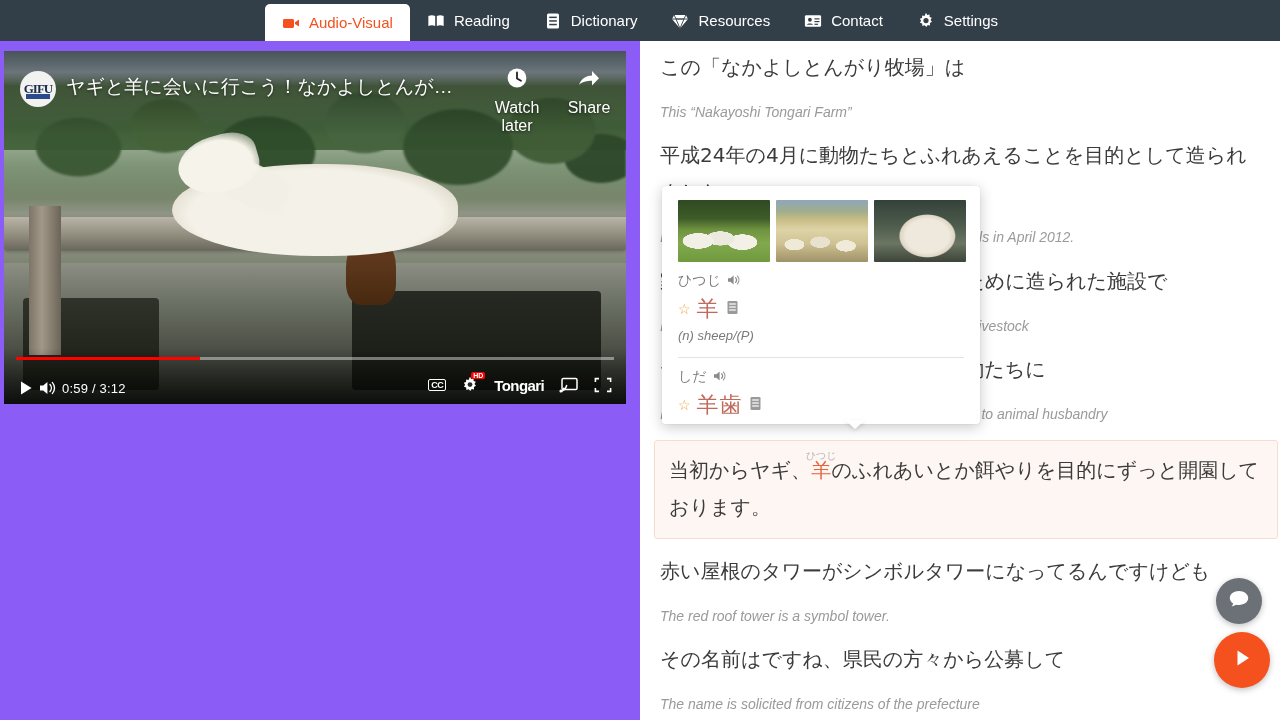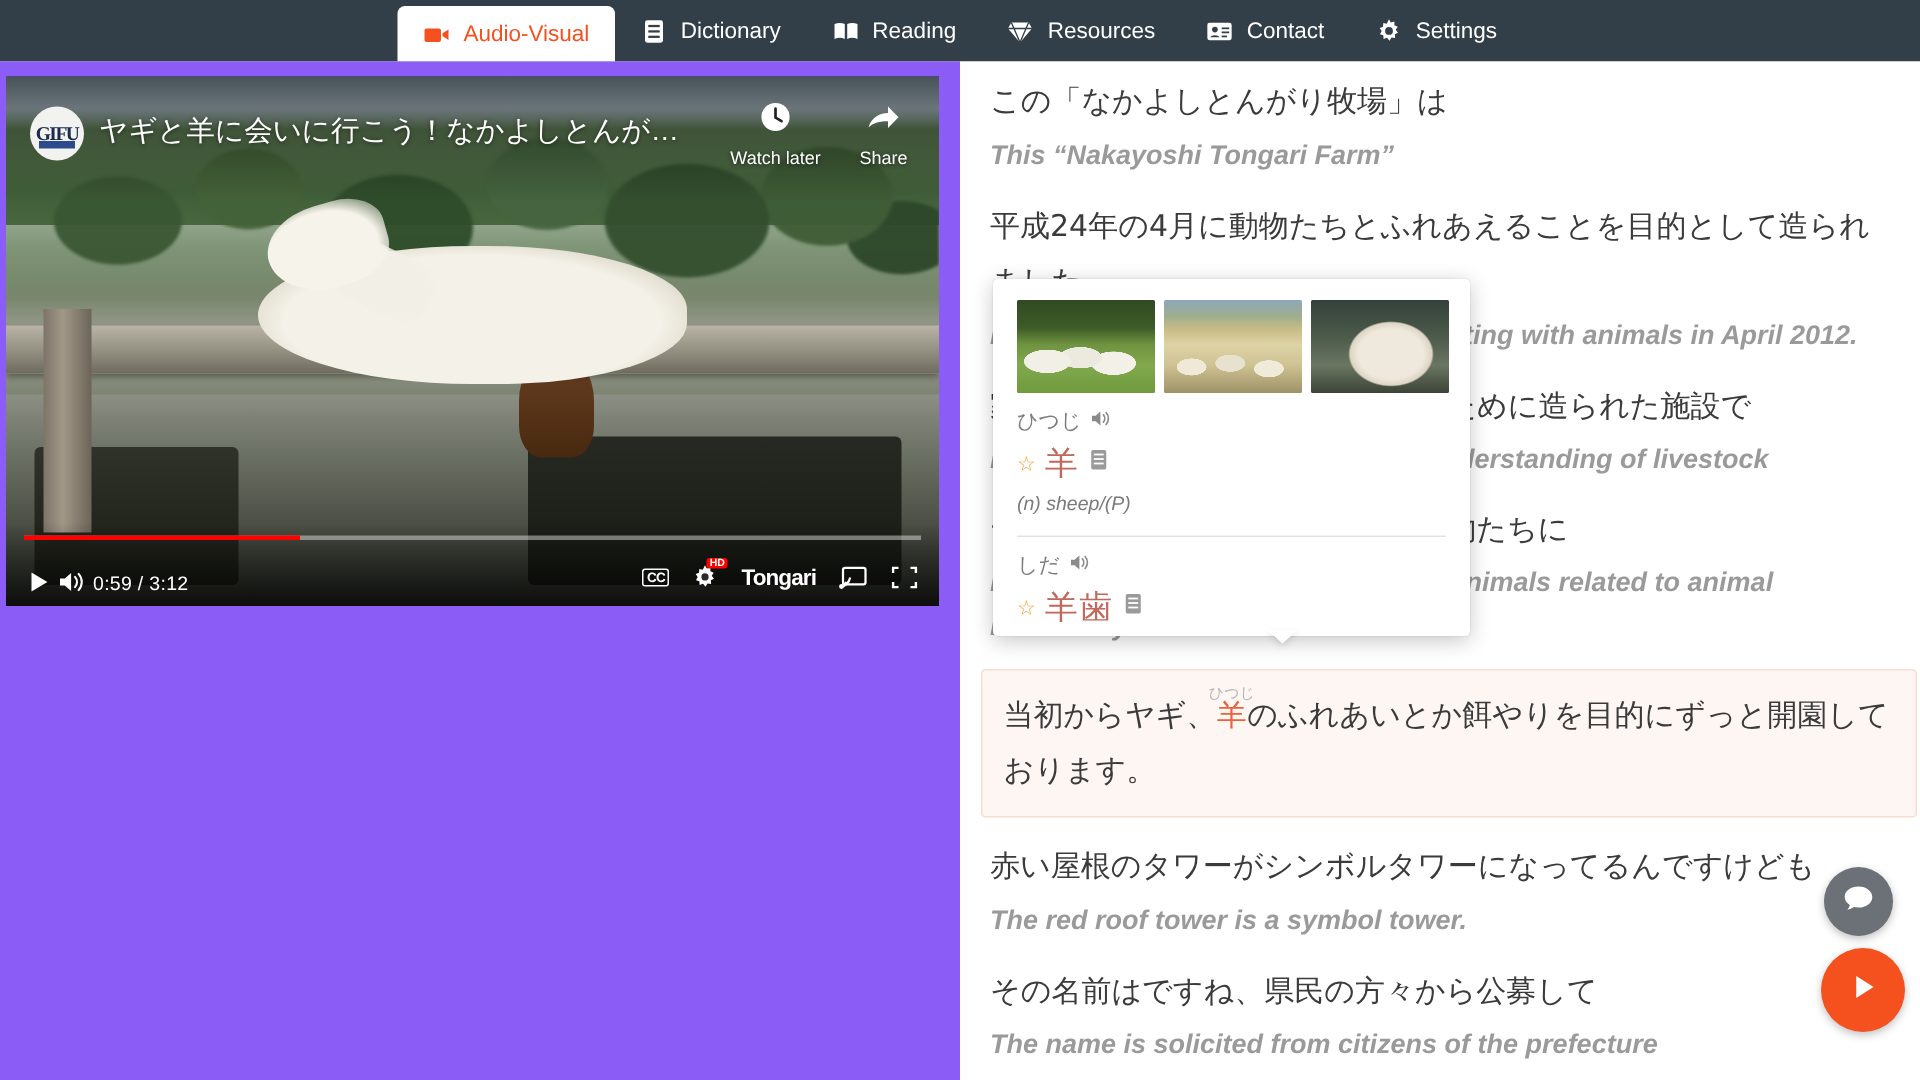"Dictionary" div.nav-item { order: before "Reading" -> after "Reading" }
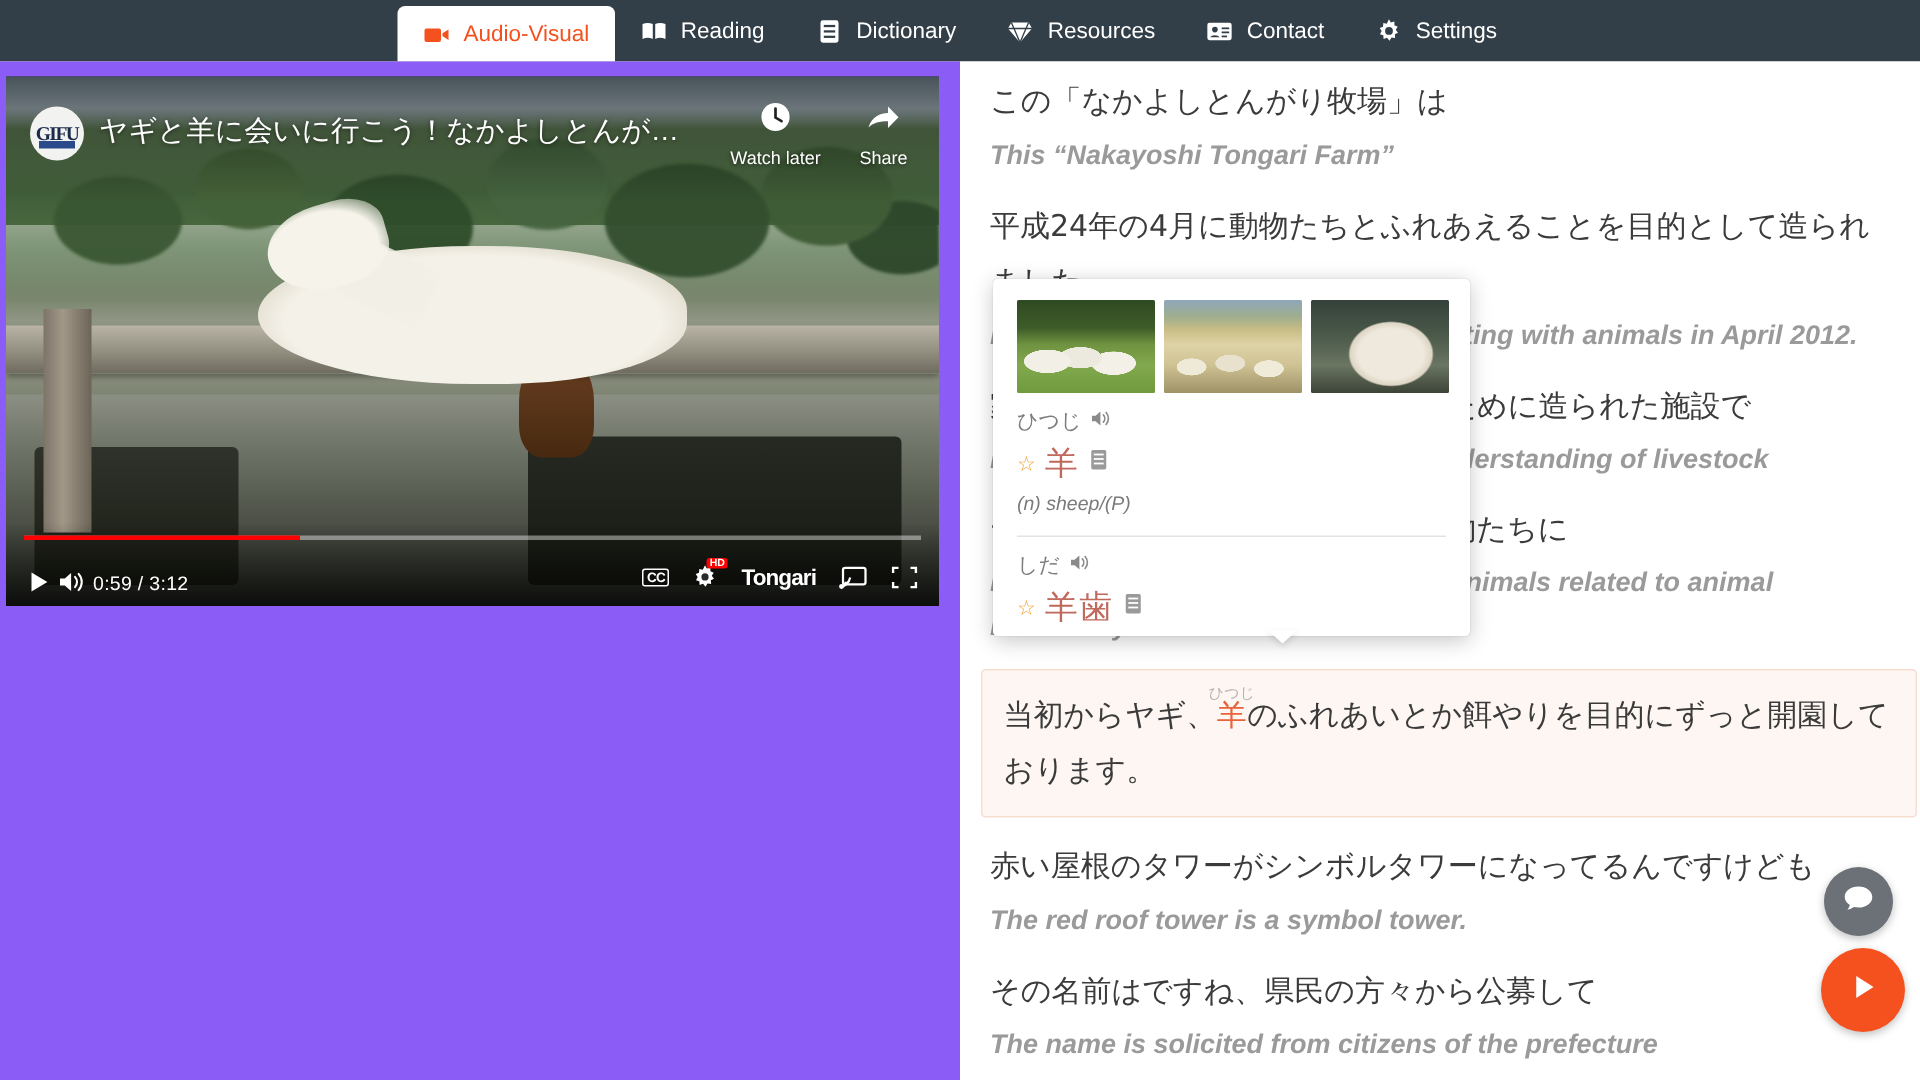"Watch later" .yt-action { font-size: 12px -> 16px }
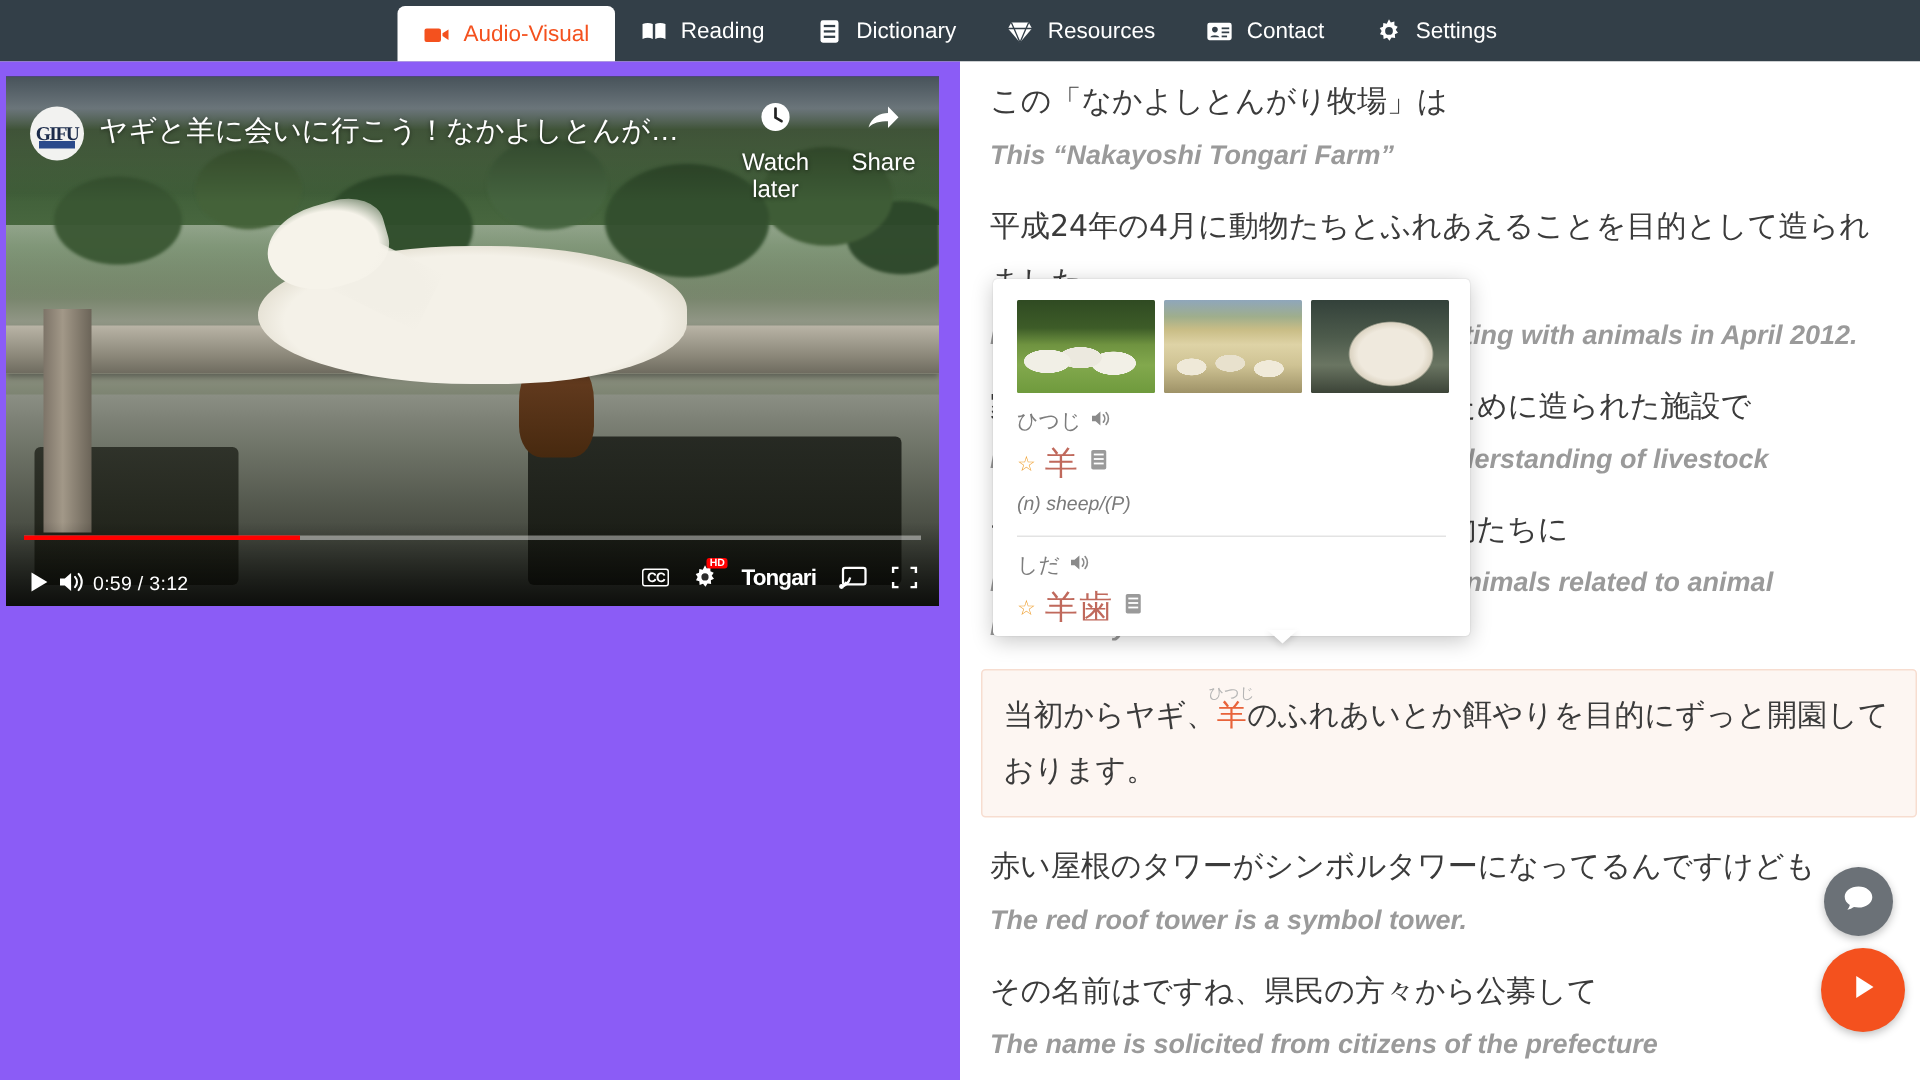"This “Nakayoshi Tongari Farm”" .t-en { font-size: 18px -> 14px; font-weight: bold -> none; margin-top: 3px -> 15px }
